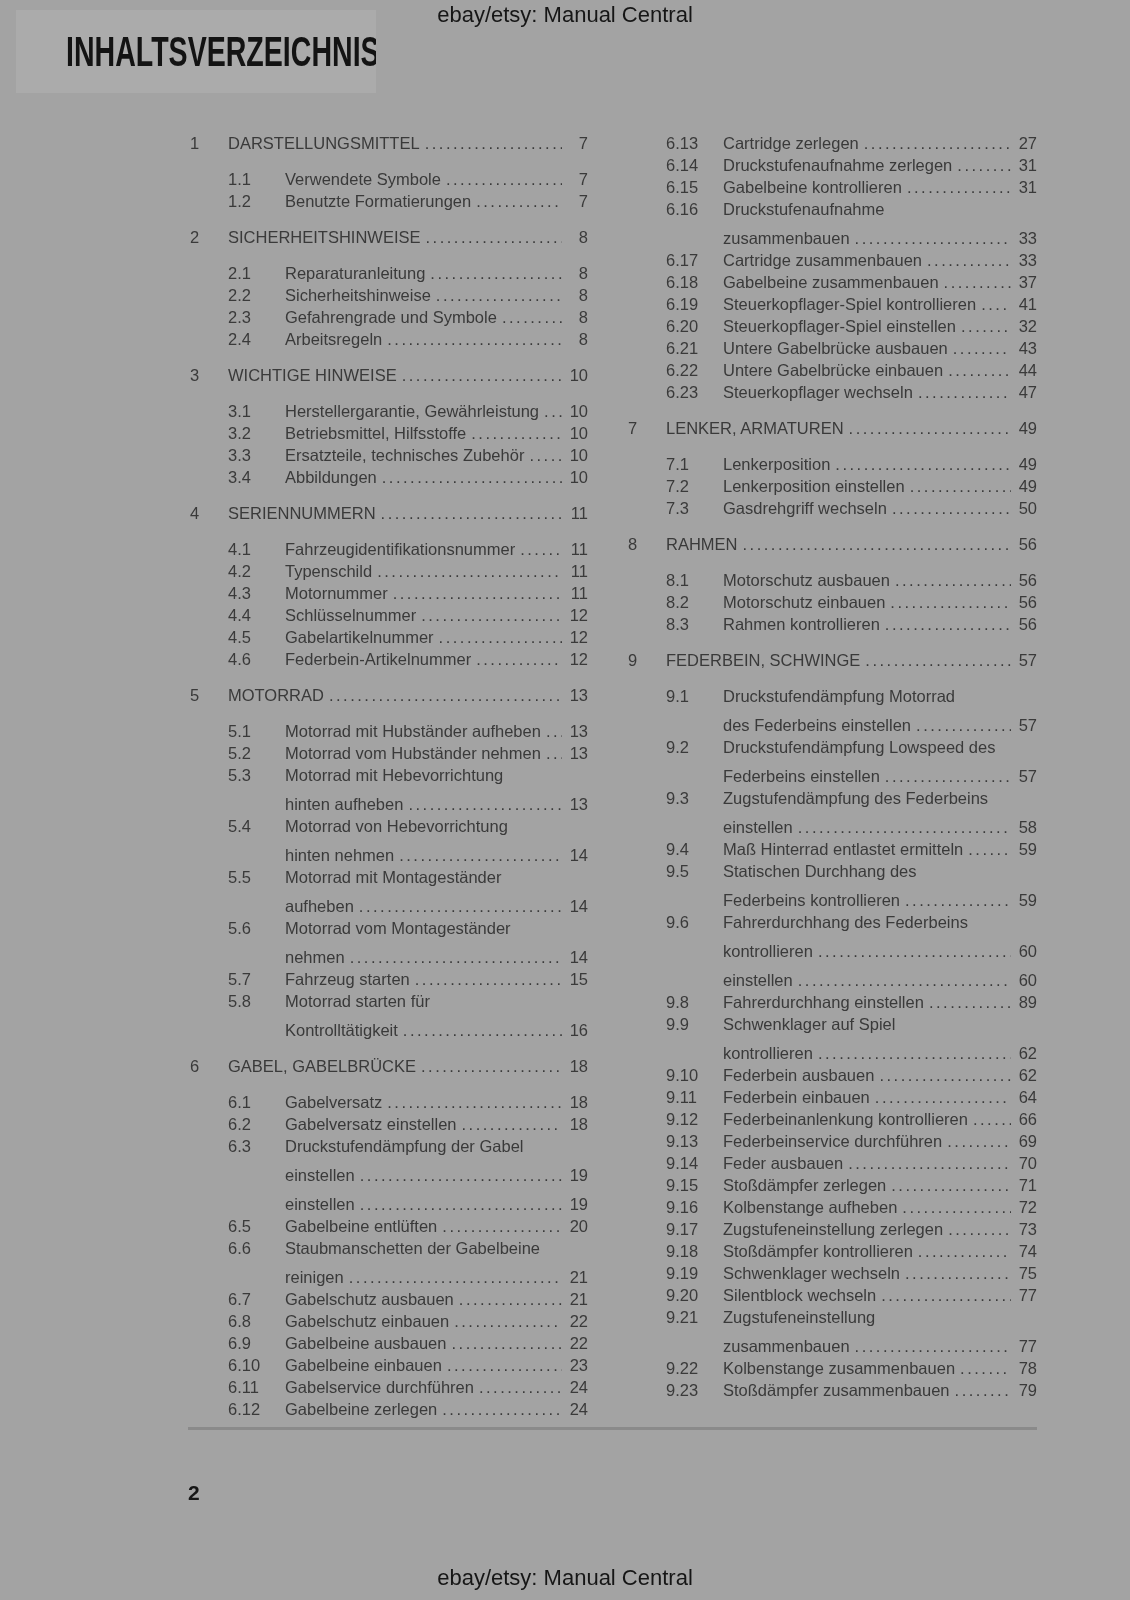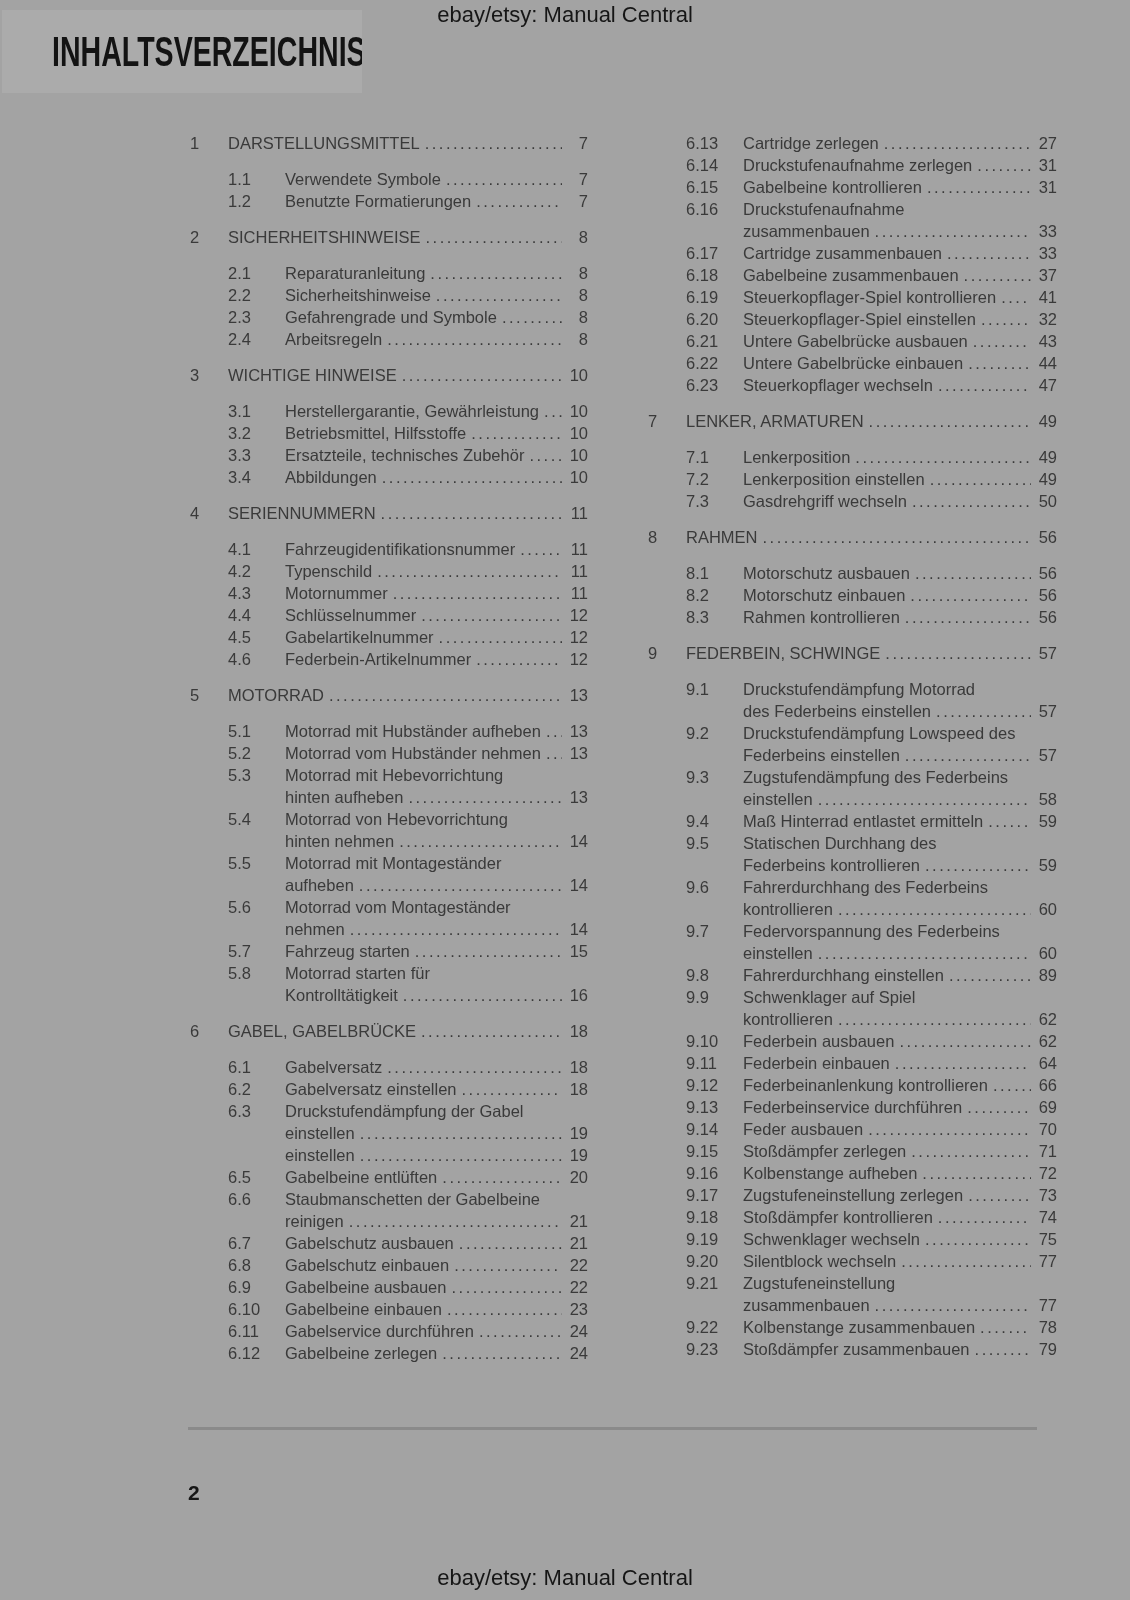"INHALTSVERZEICHNIS" .title-box { left: 2px -> 16px }
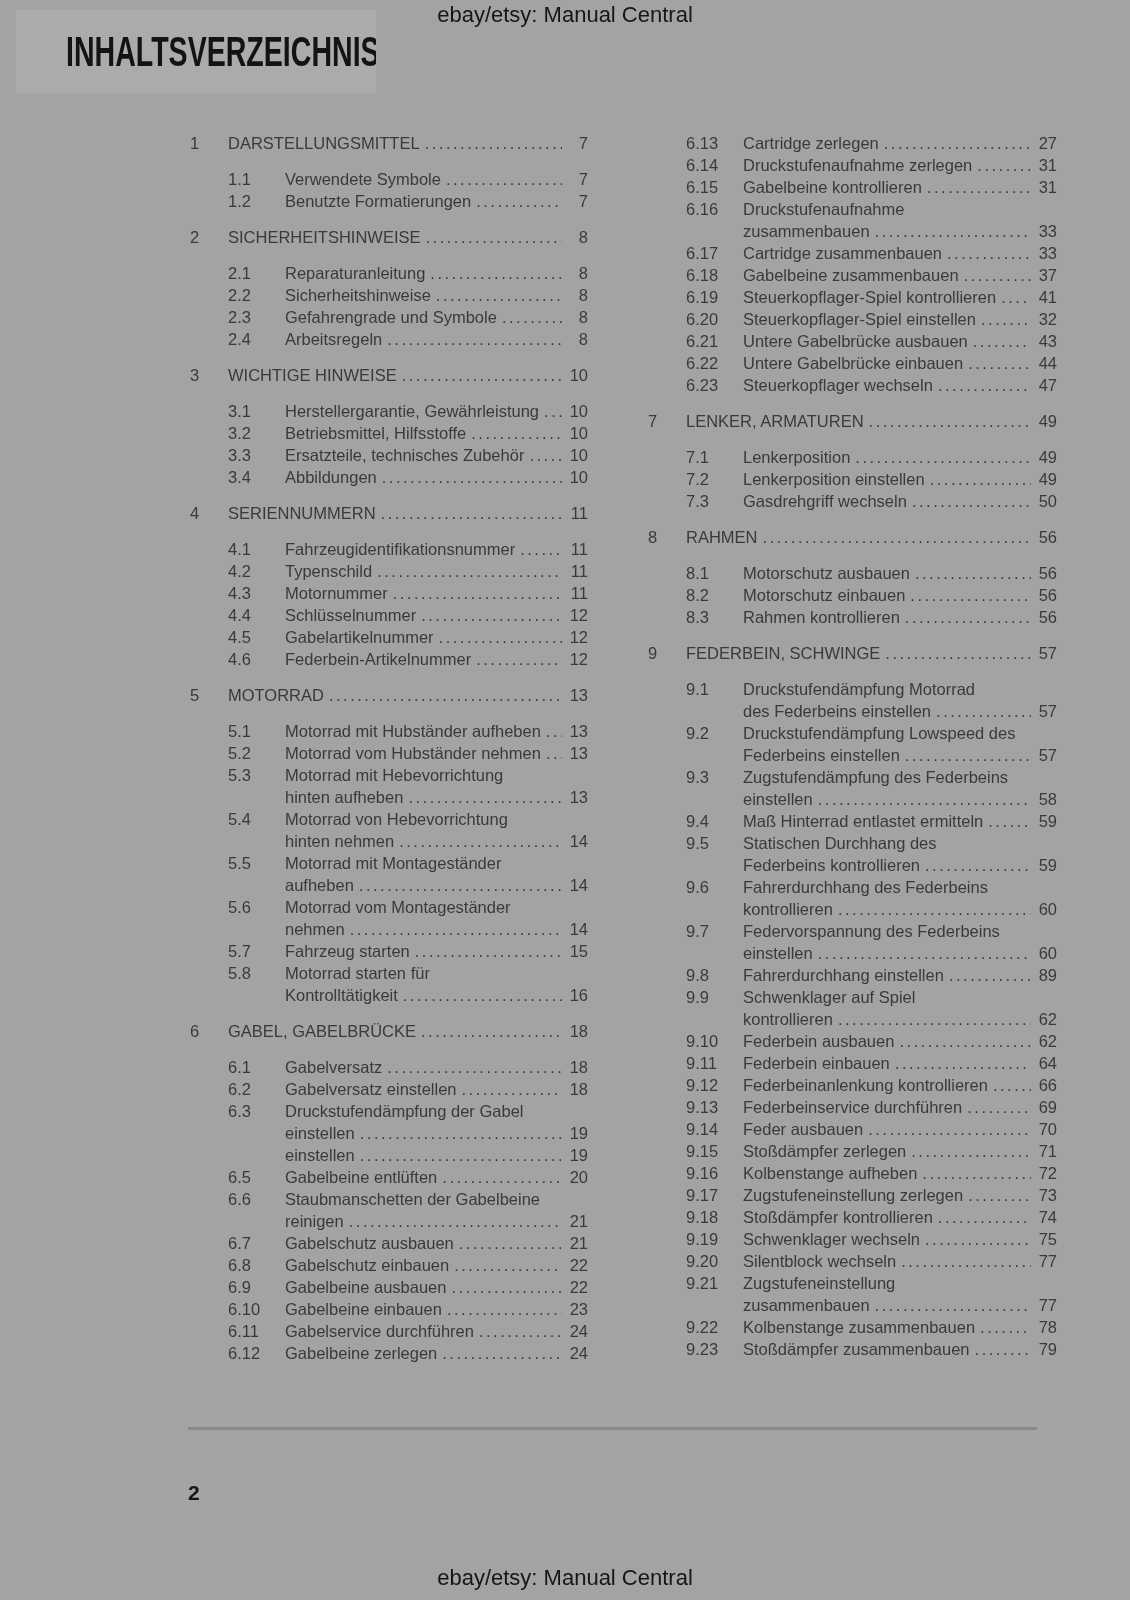"6.13" .toc-col.right { left: 648px -> 628px }
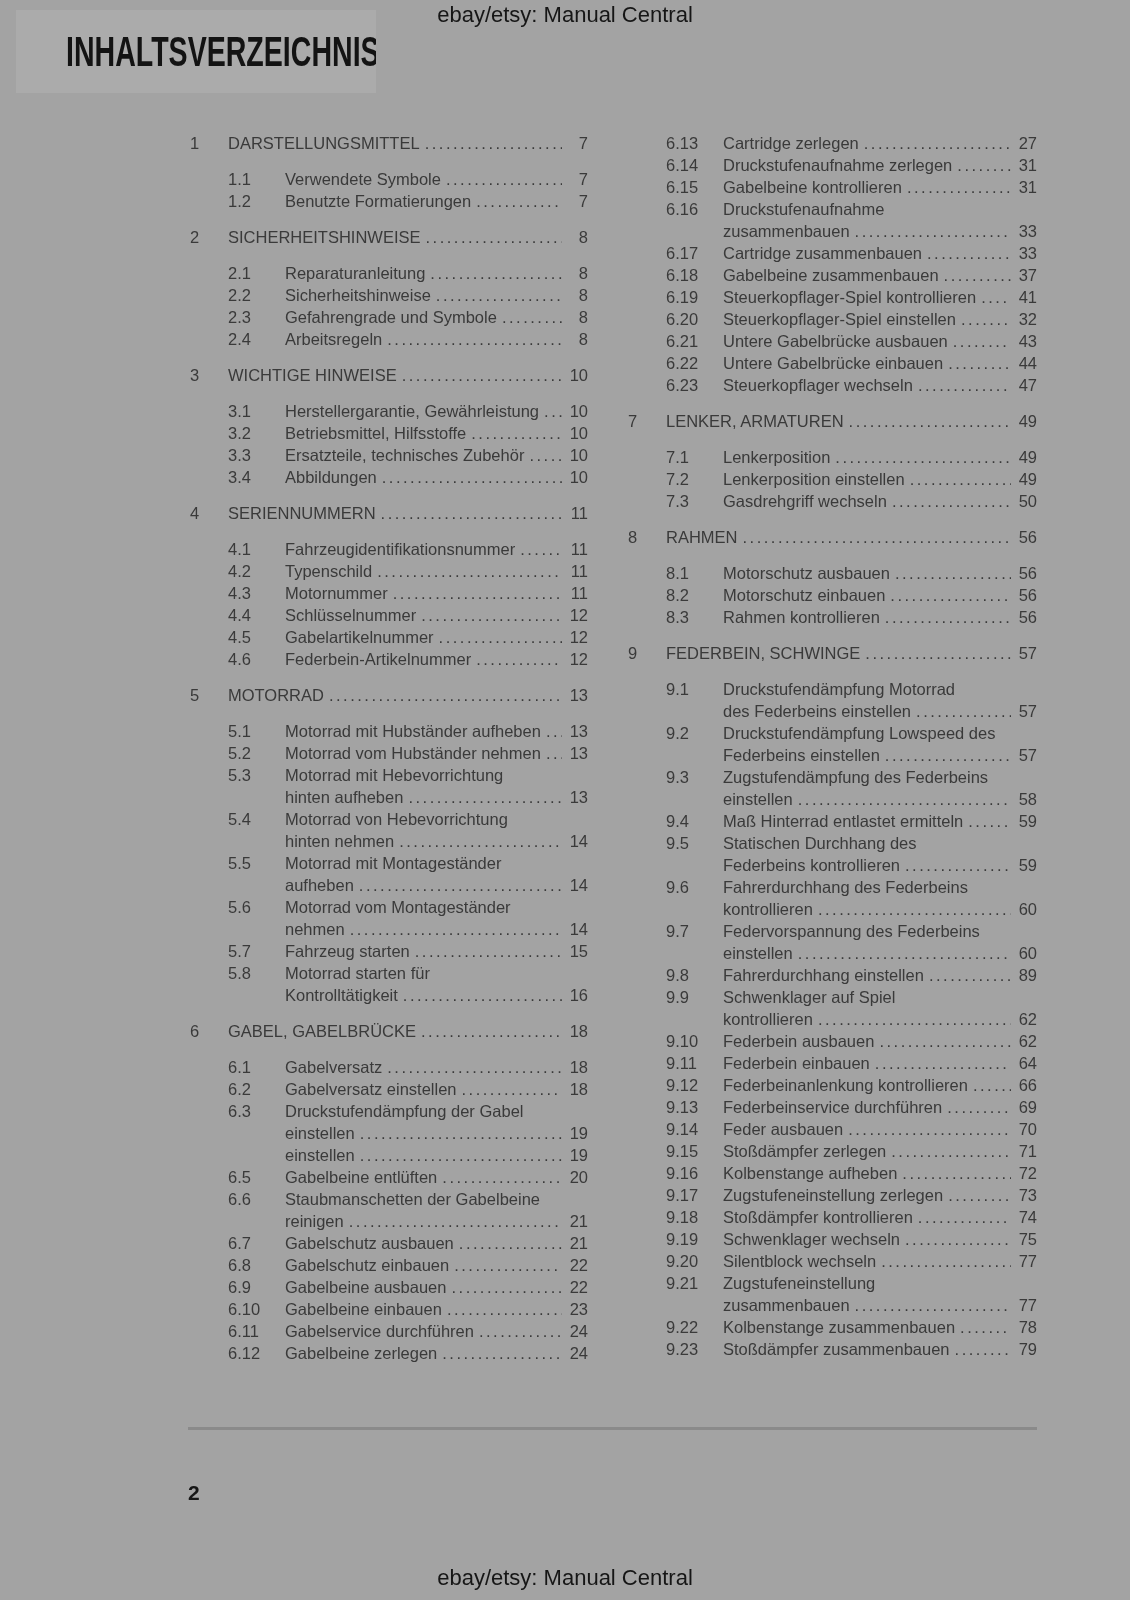"zusammenbauen" .section .line.cont { margin-top: none -> 7px }
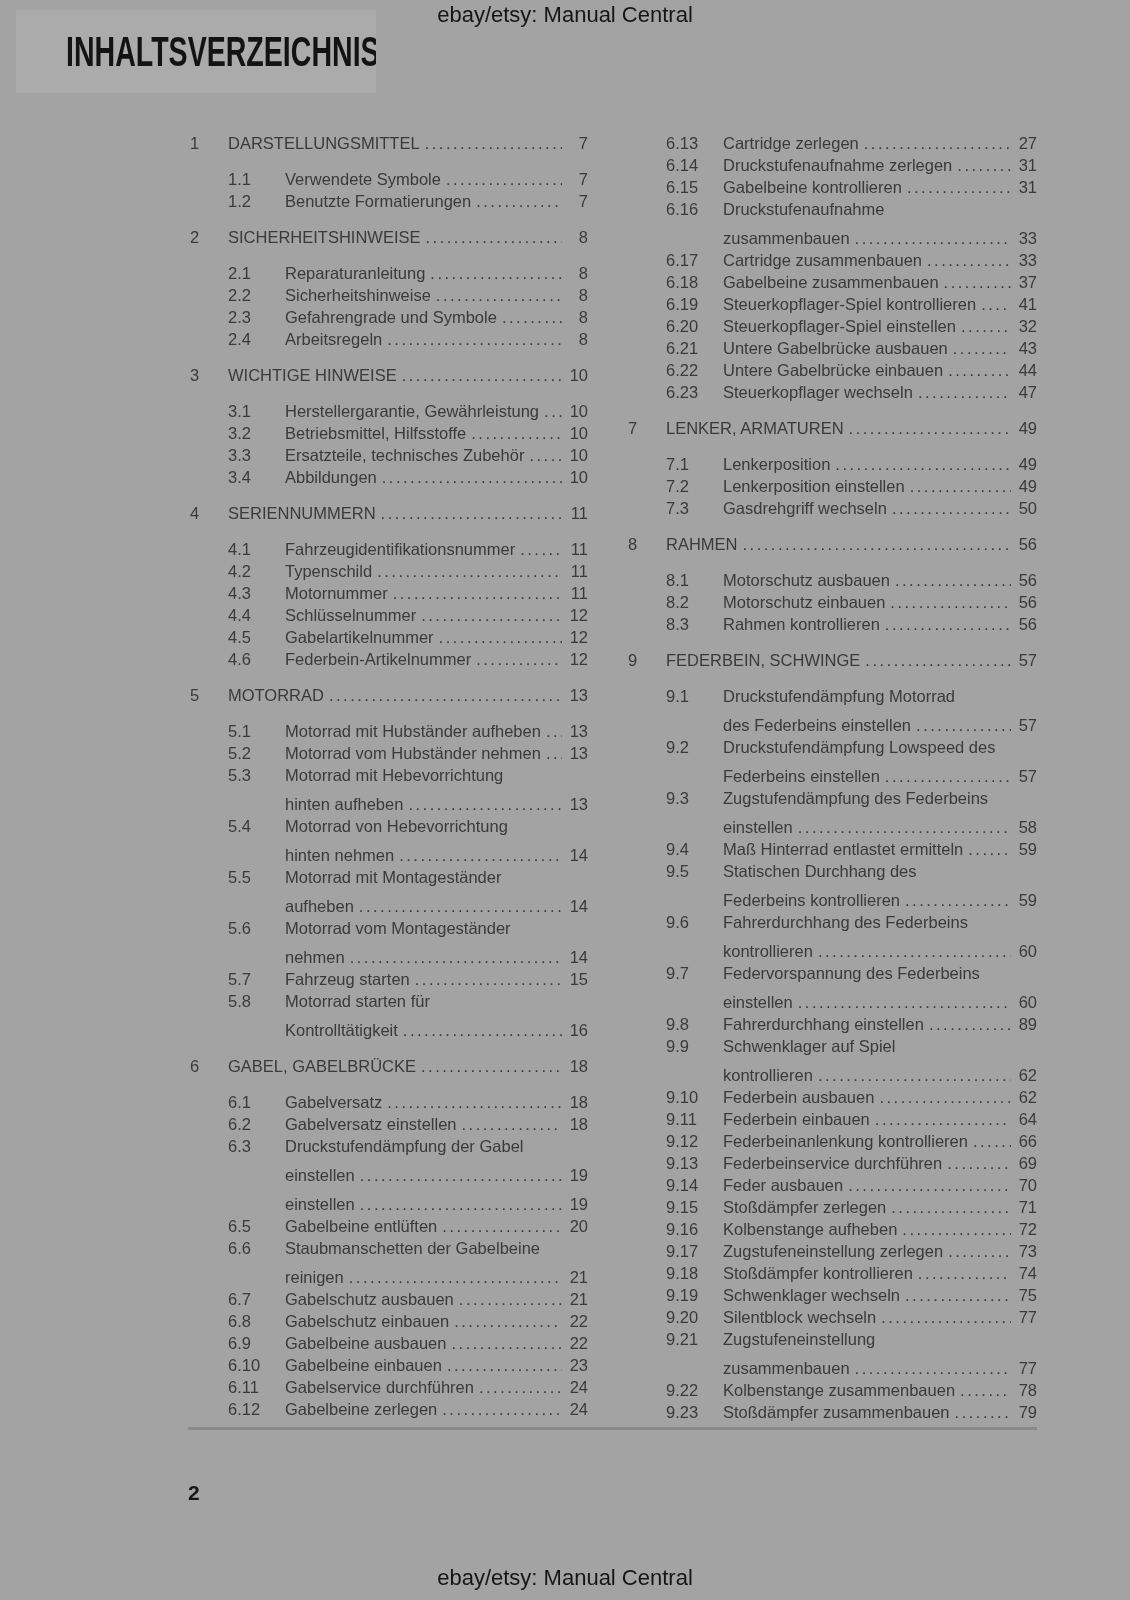"9.7" div.line { html: <div> <span>9.7</span> <span>Federvorspannung des Federbeins</span> </div> -> none }
